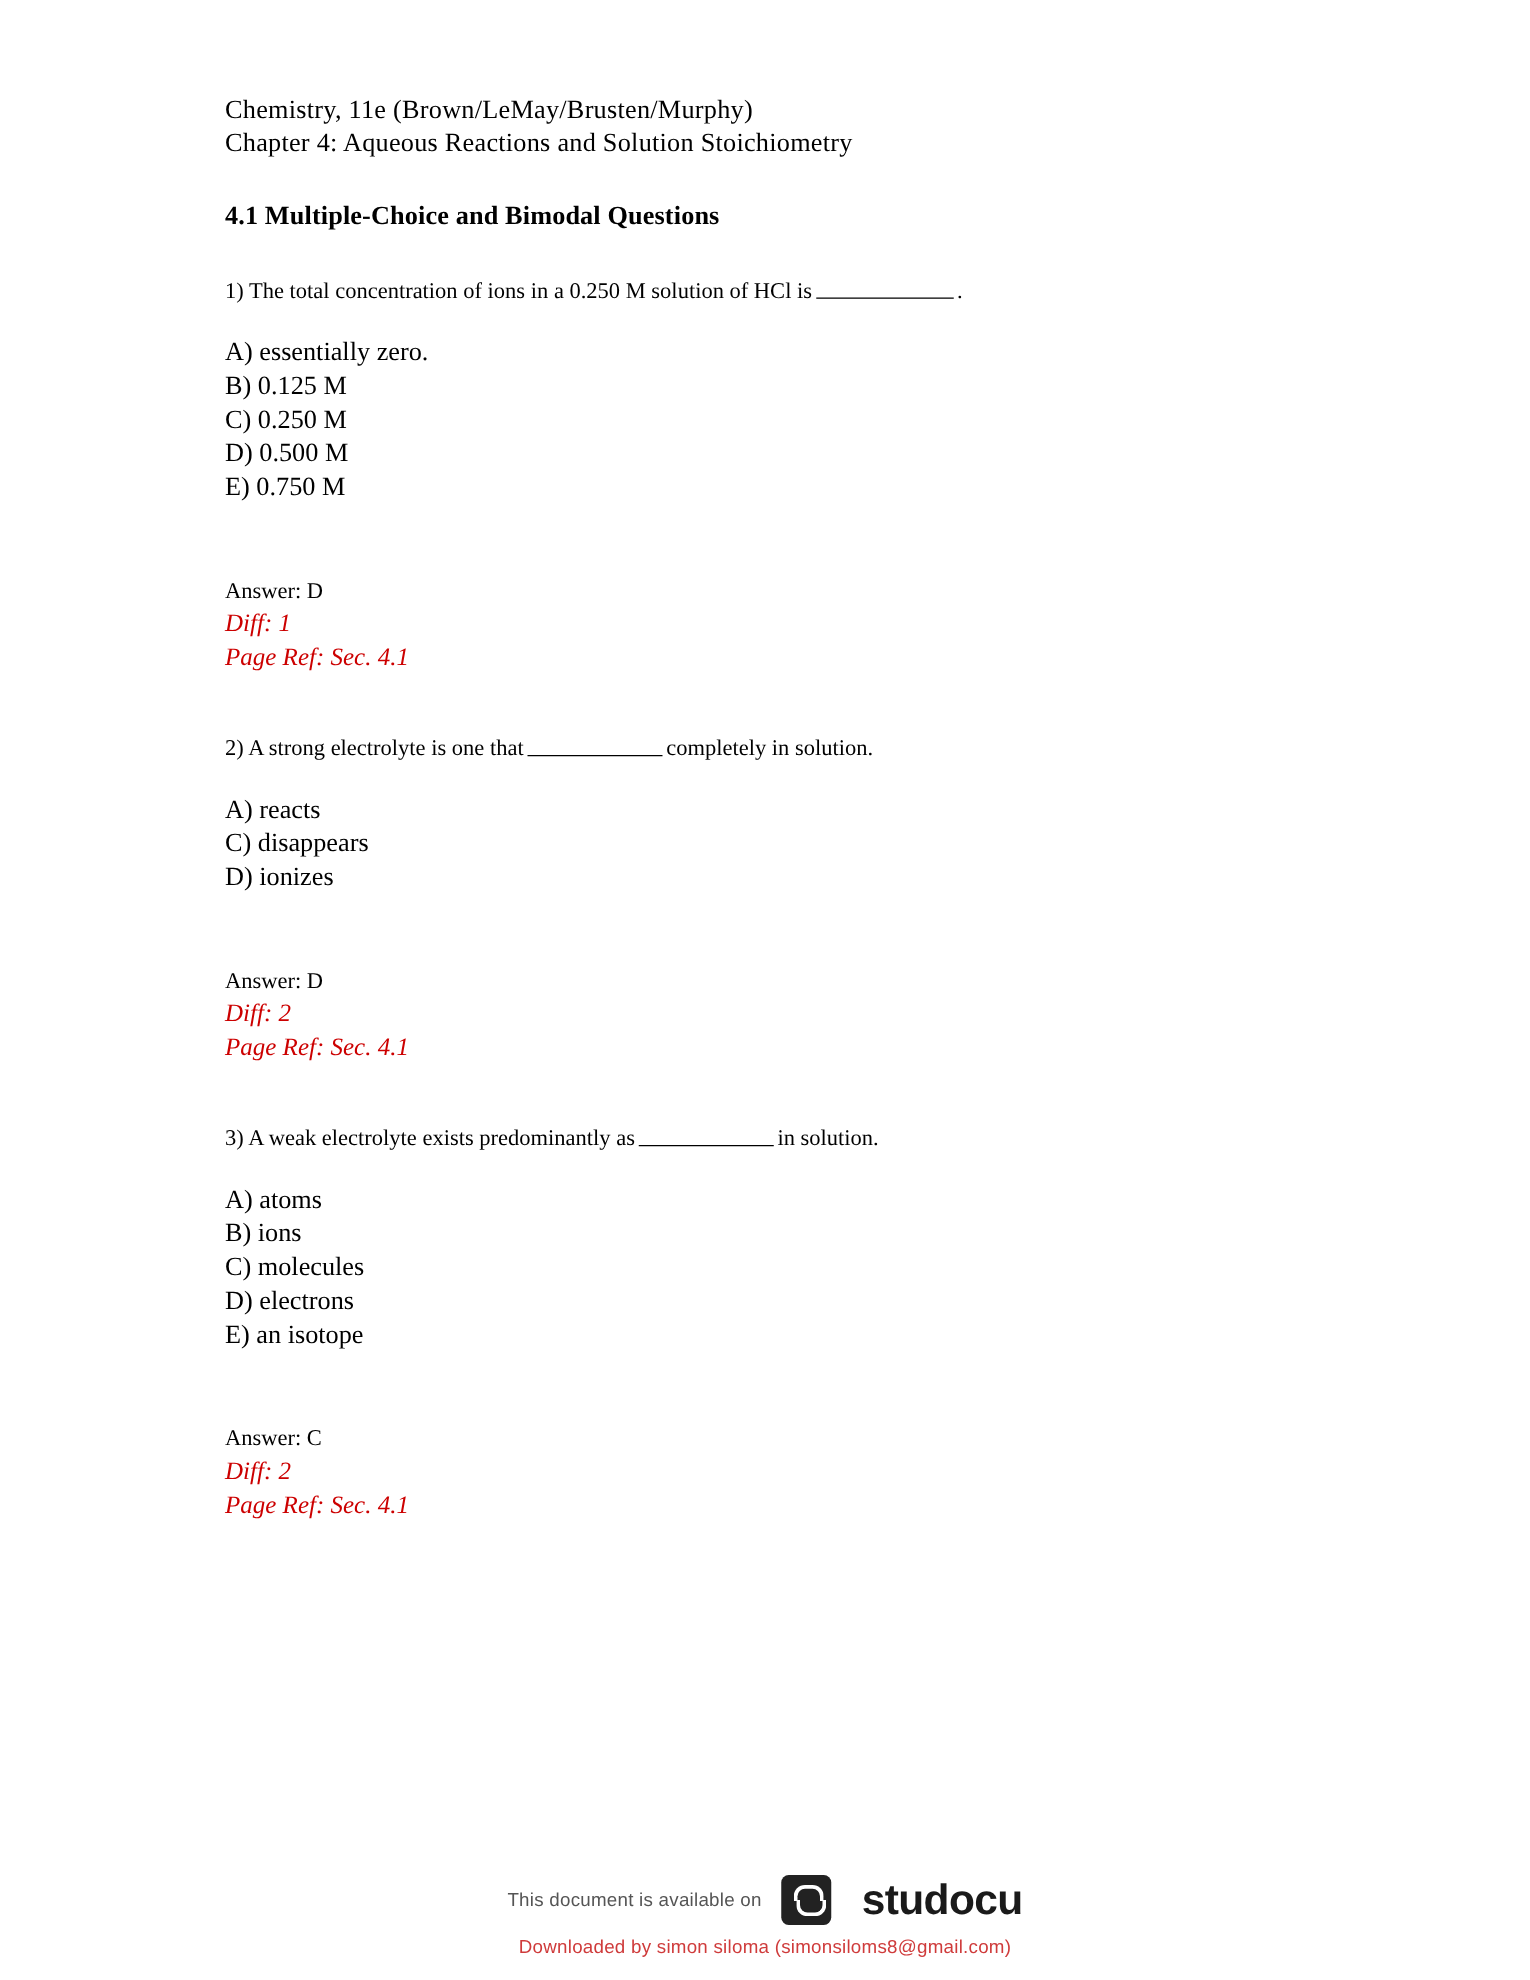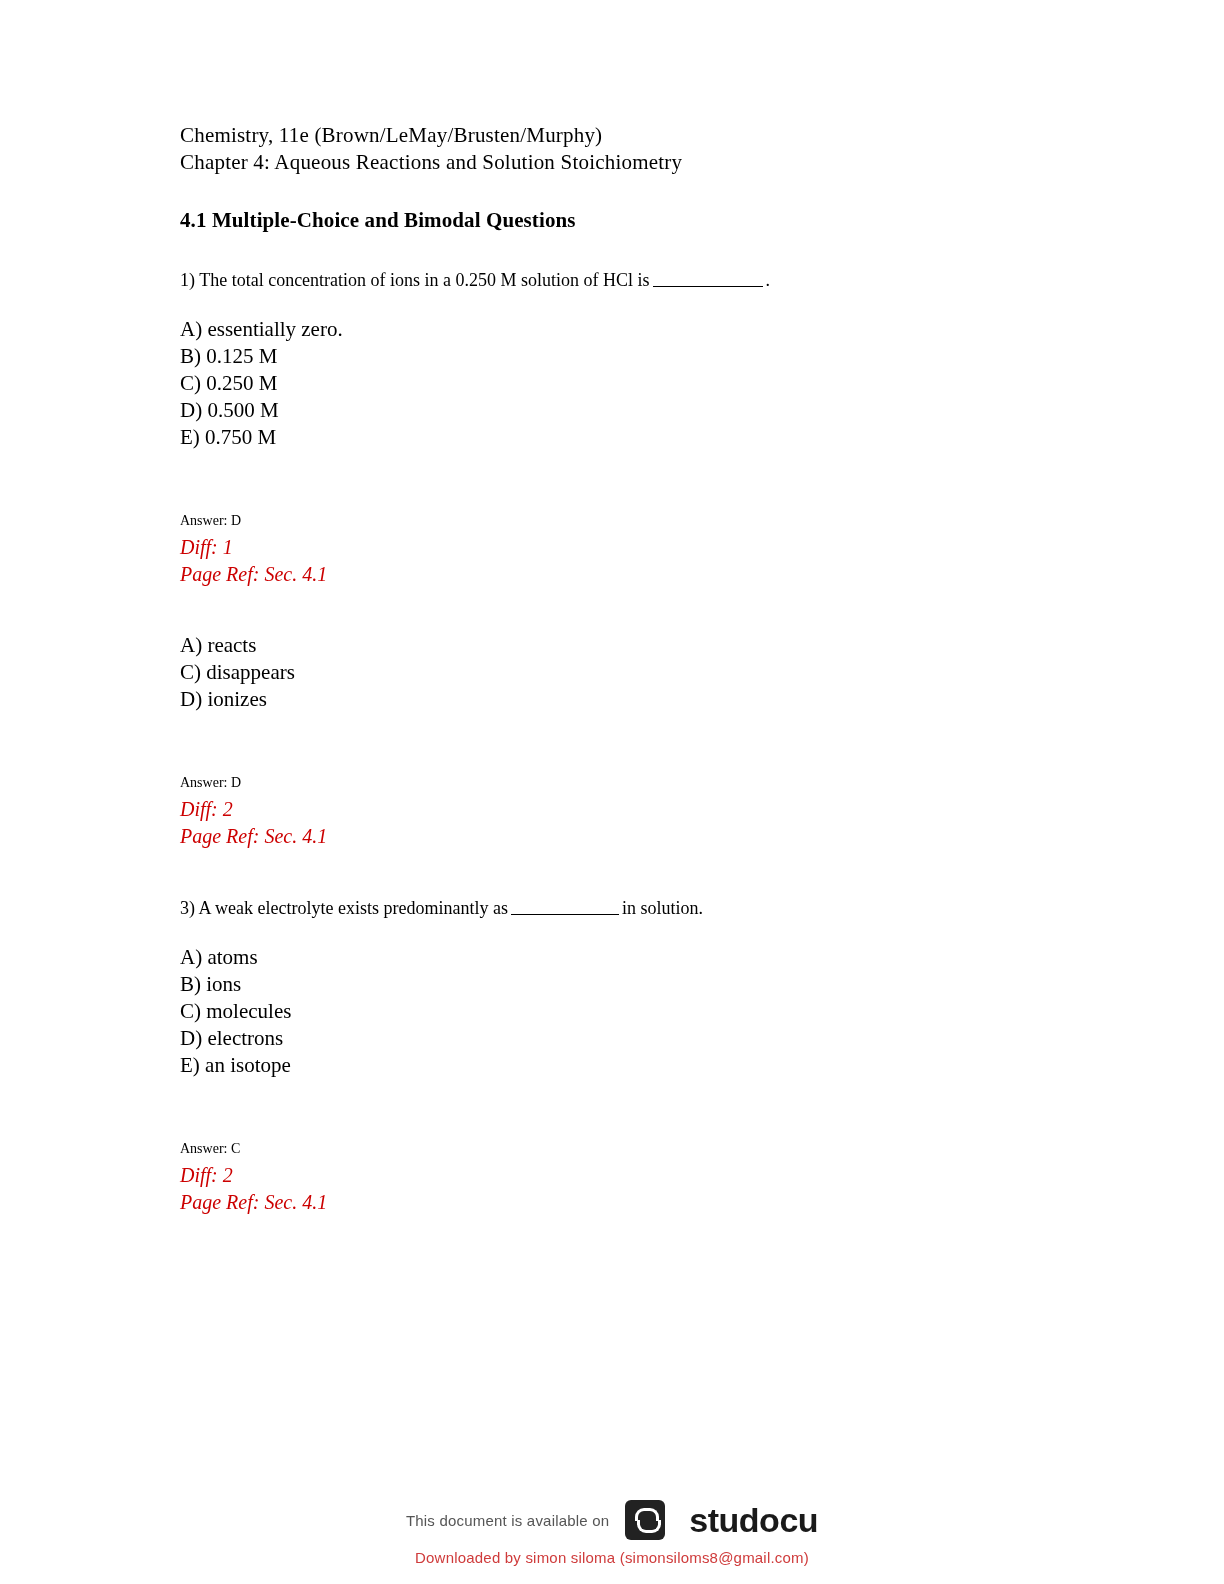"Chemistry, 11e" .content { margin-top: 48px -> none }
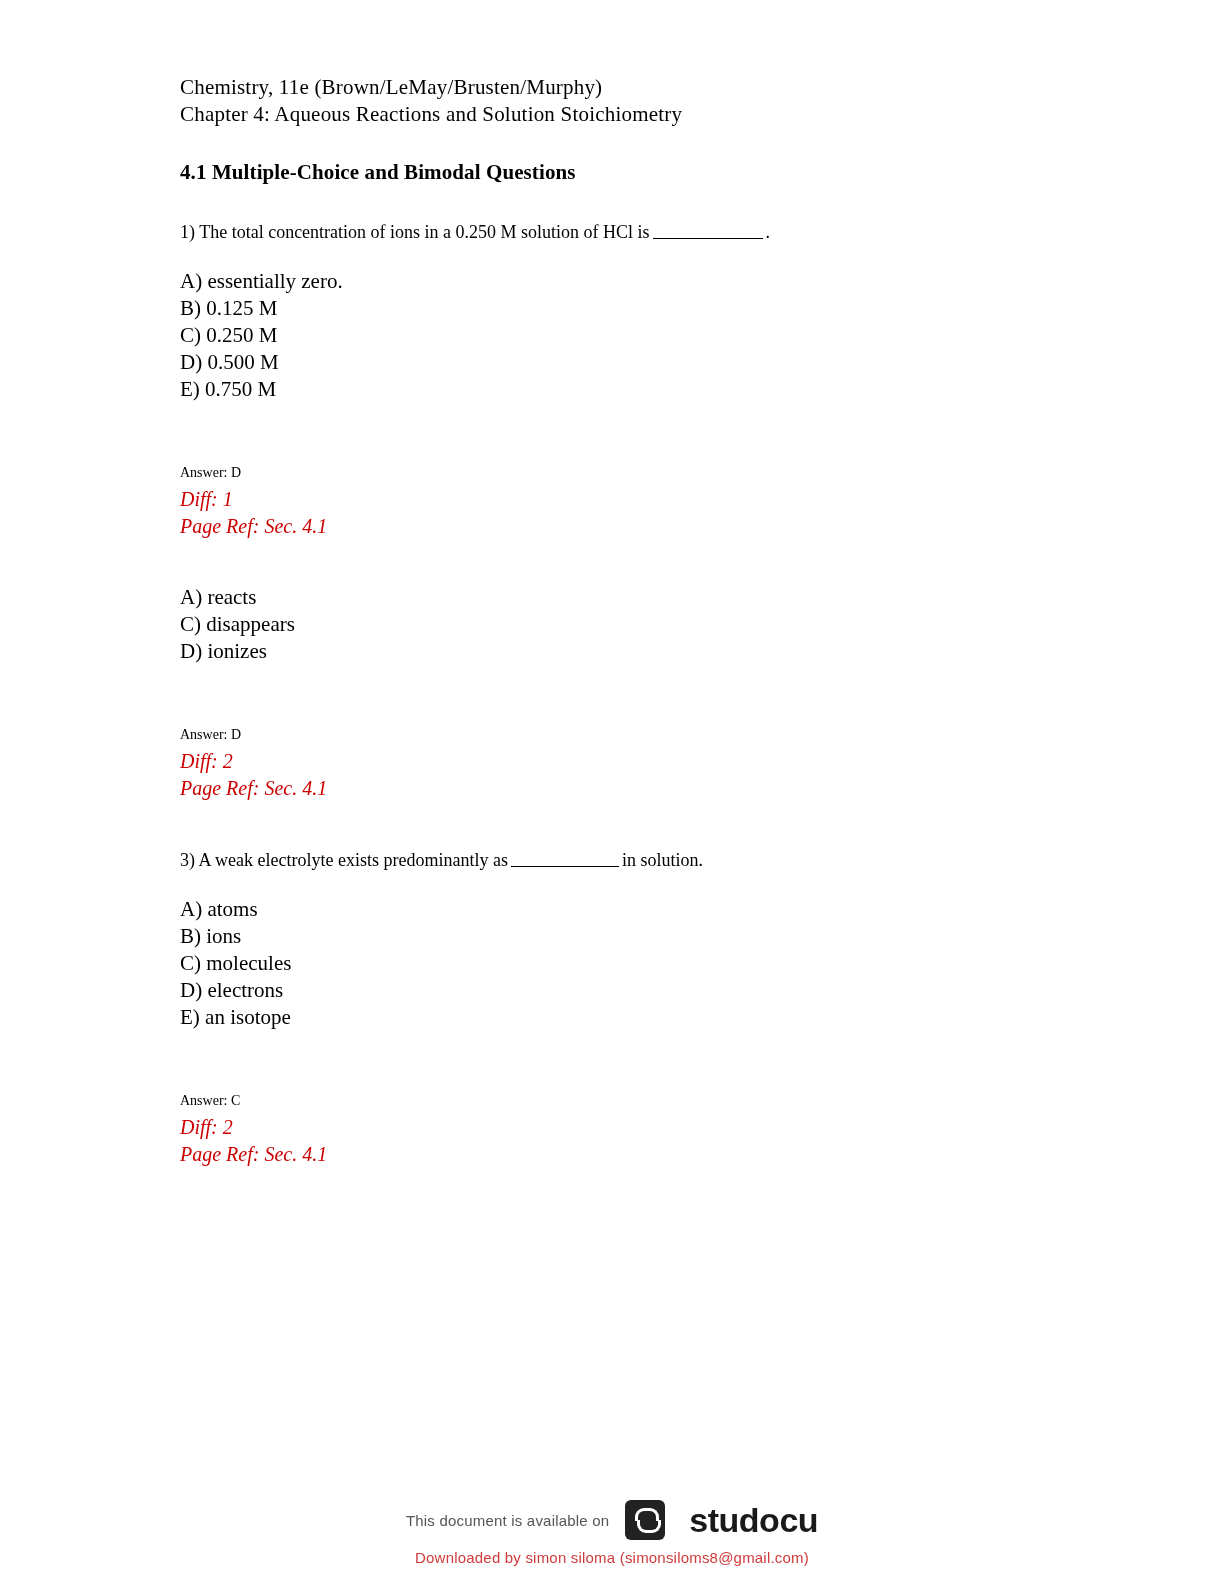"Answer: D" .answer { font-size: 14px -> 18px }
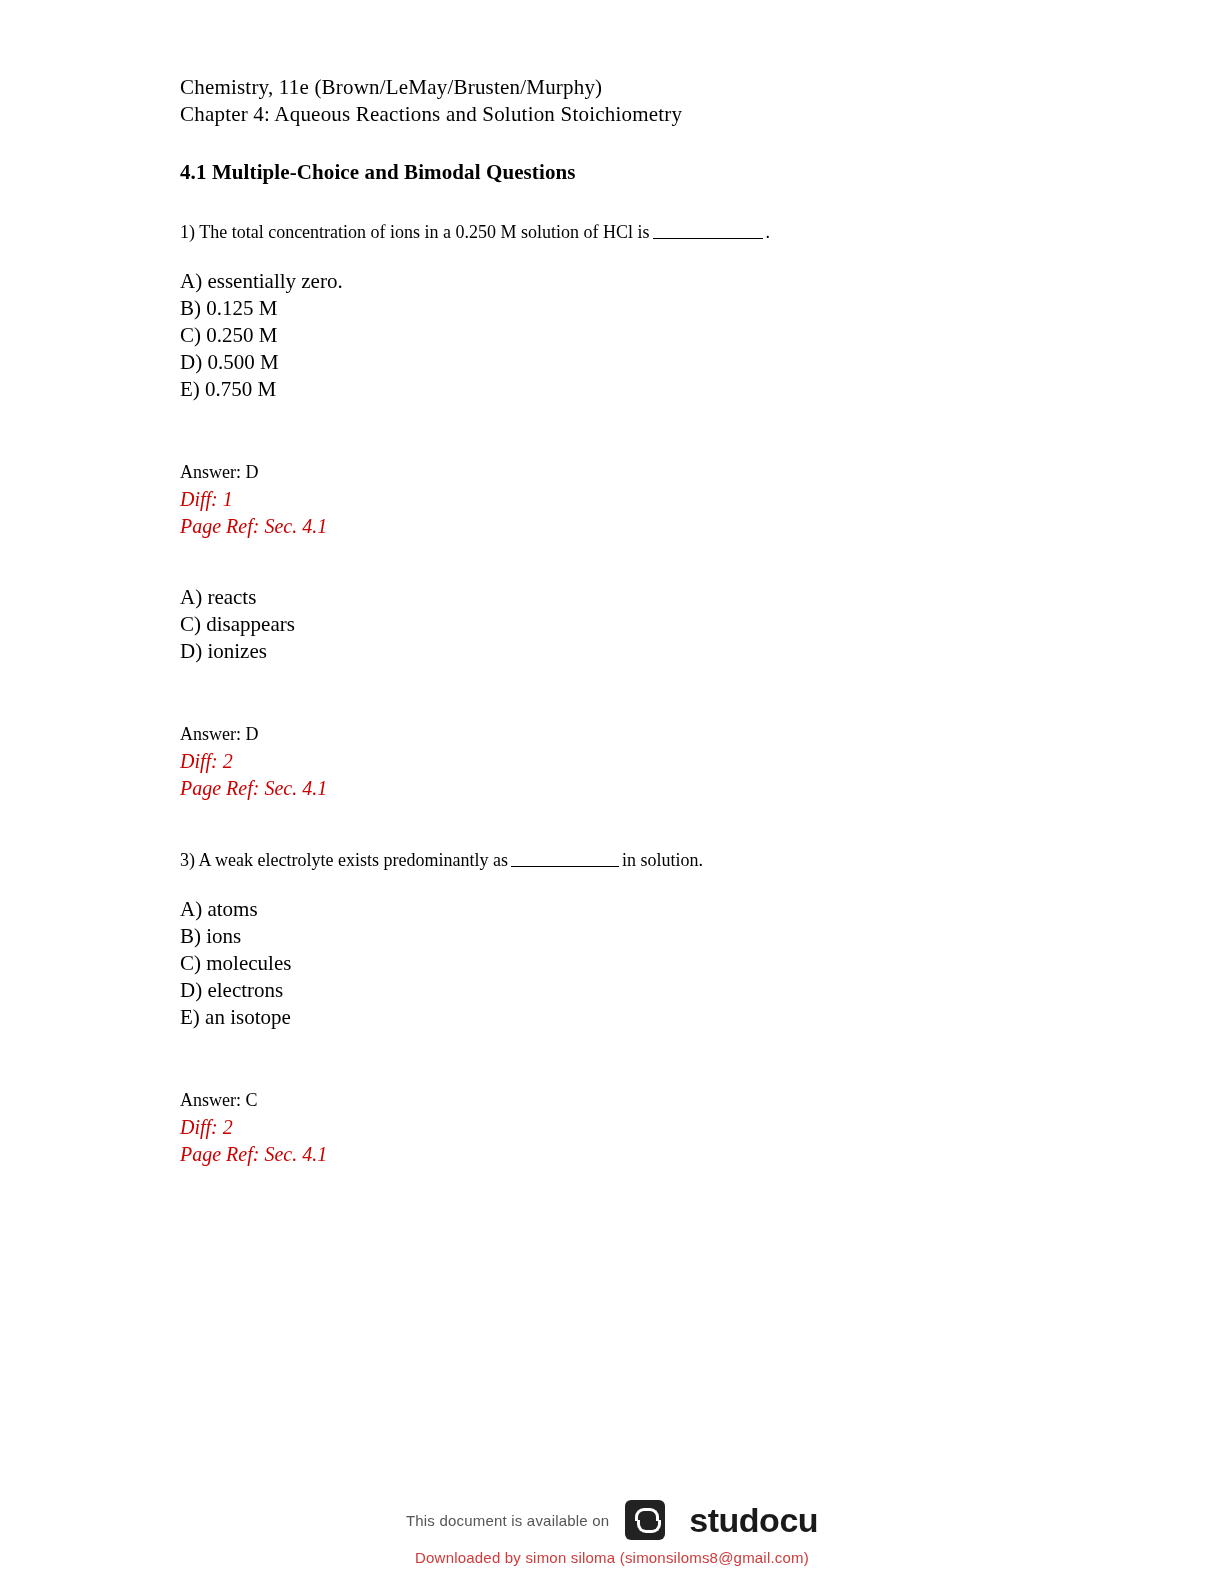"2) A strong electrolyte is" div.question { html: none -> <div> <span>2) A strong electrolyte is one that</span><span></span><span>completely in solution.</span> </div> }
